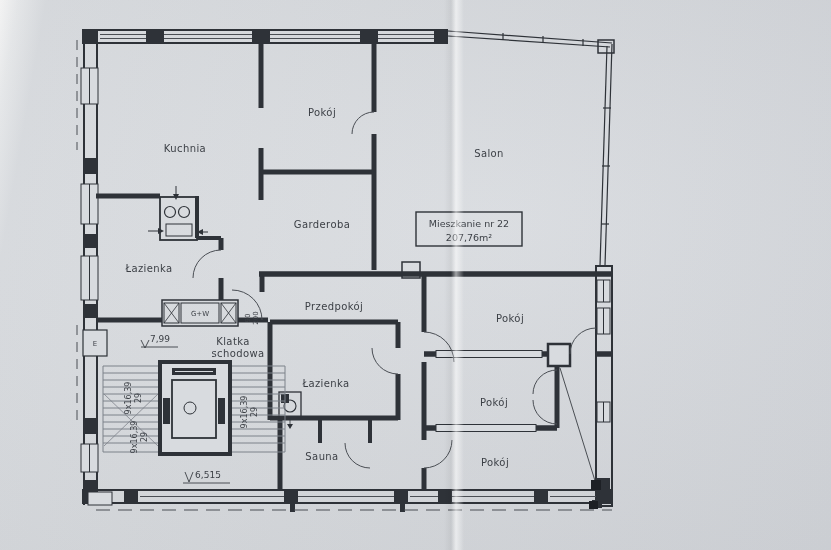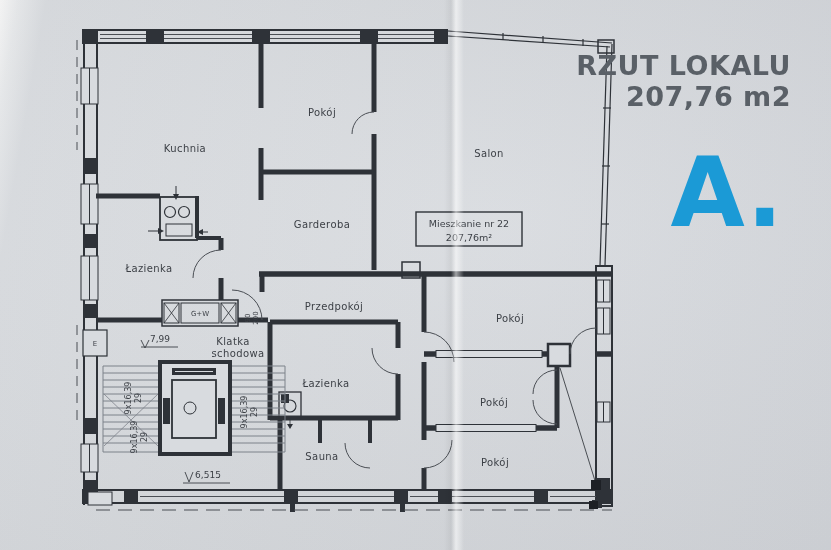"RZUT LOKALU" div.title-block { html: <div> <span>RZUT LOKALU</span> <span>207,76 m2</span> <span>A.</span> </div> -> none }
